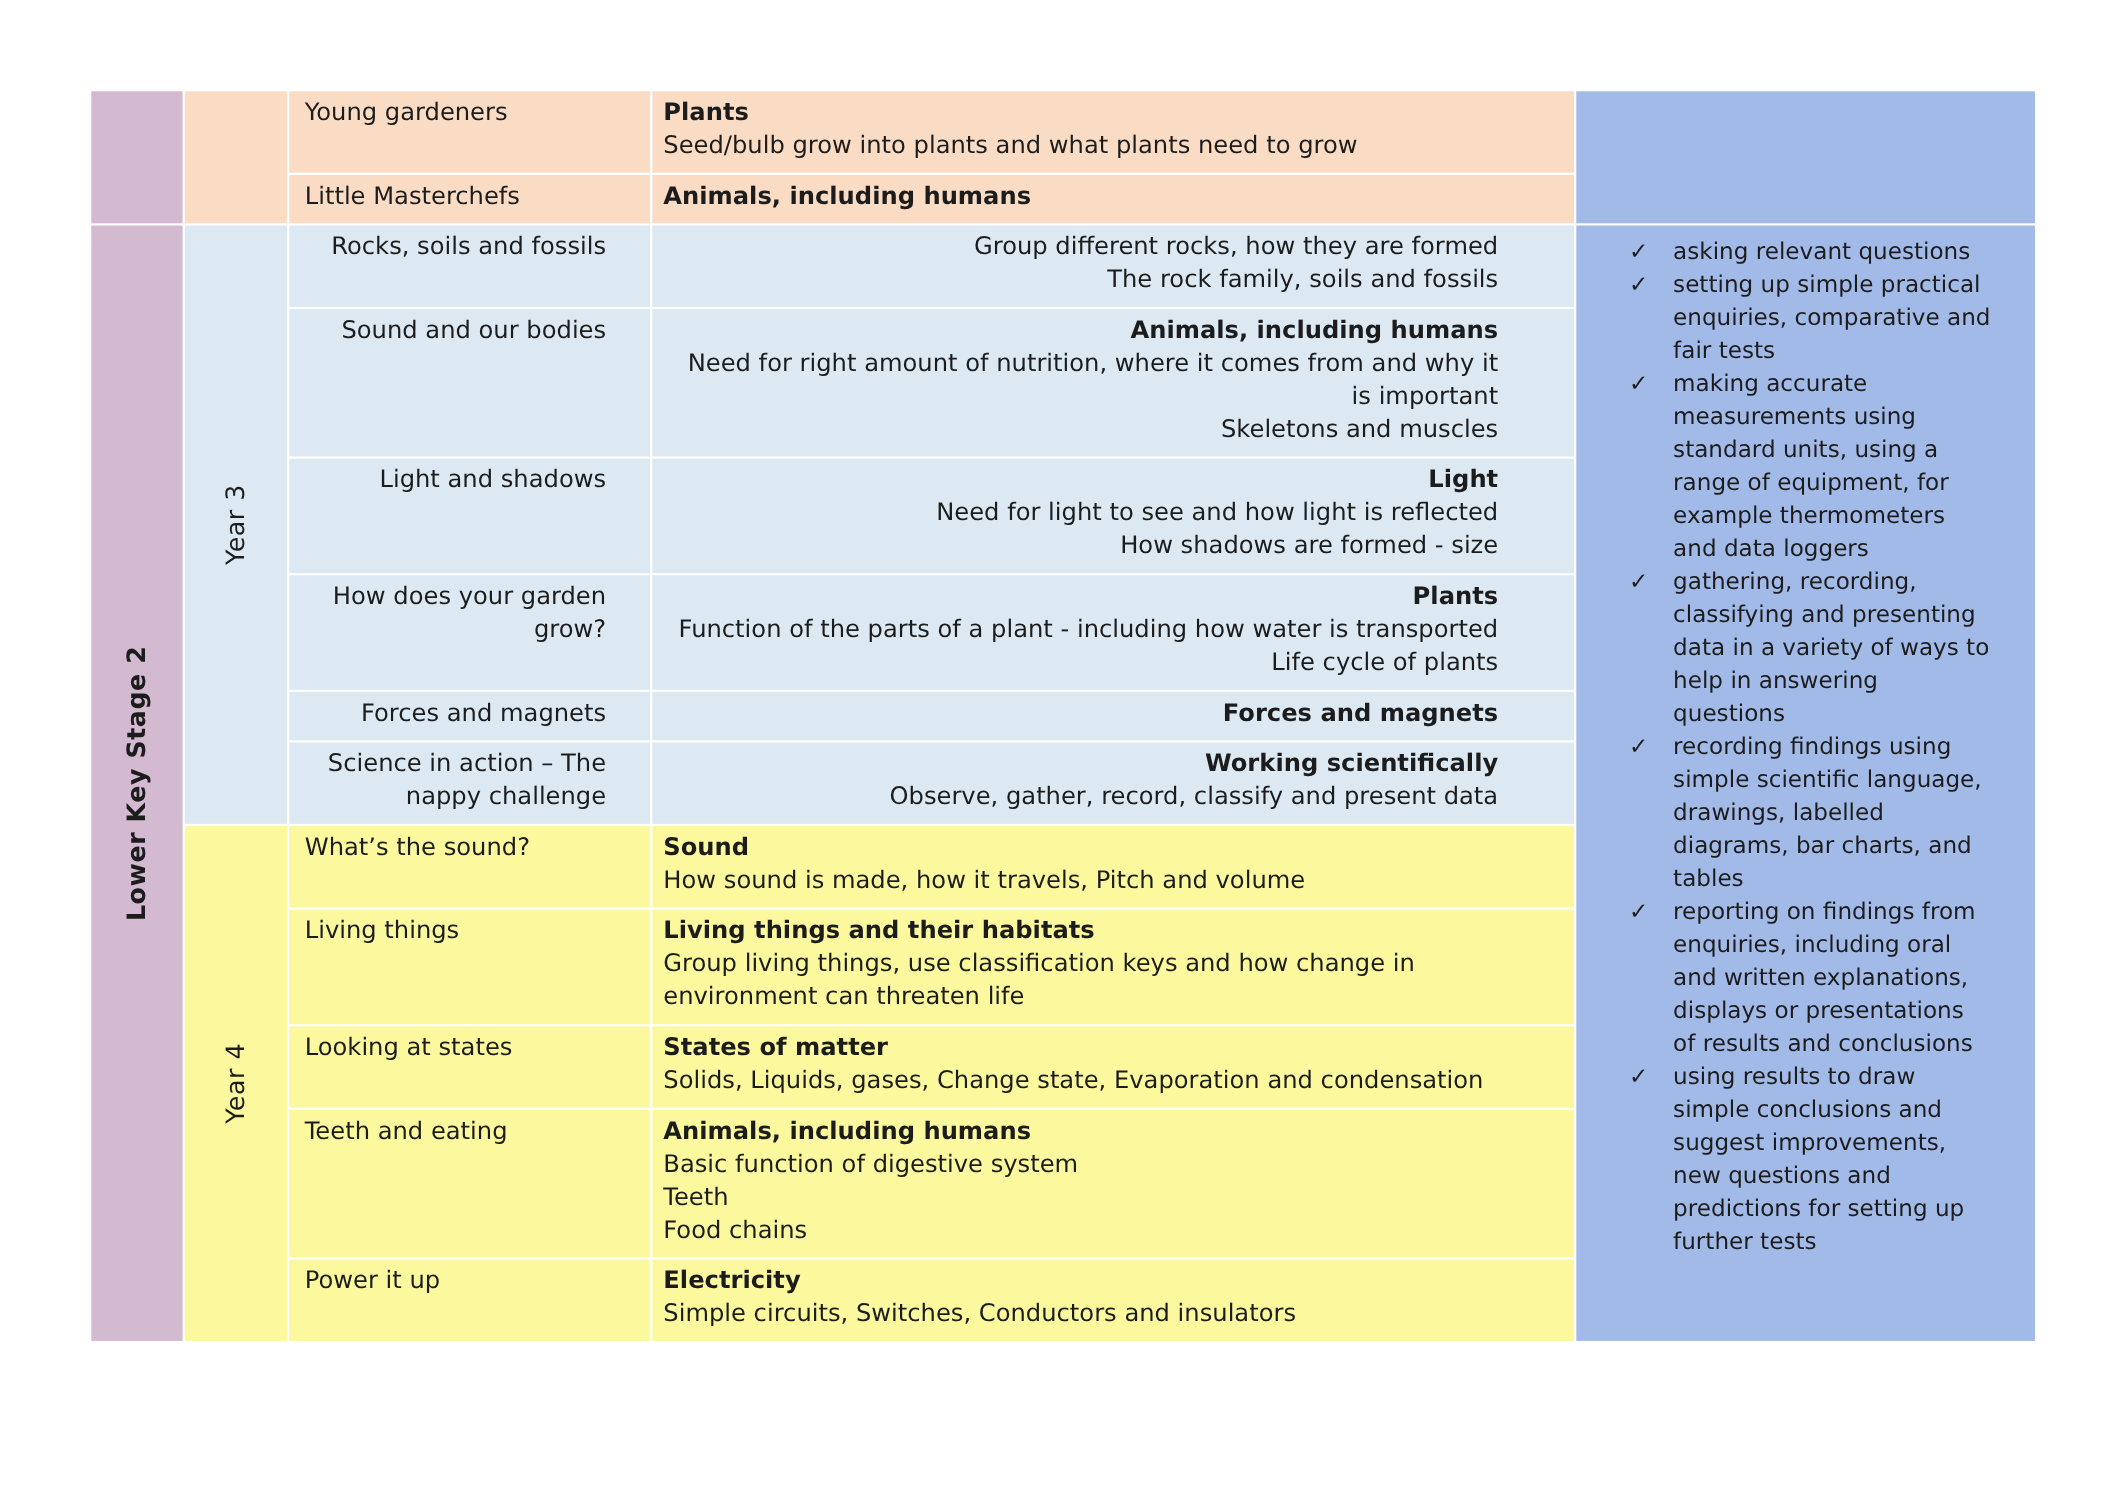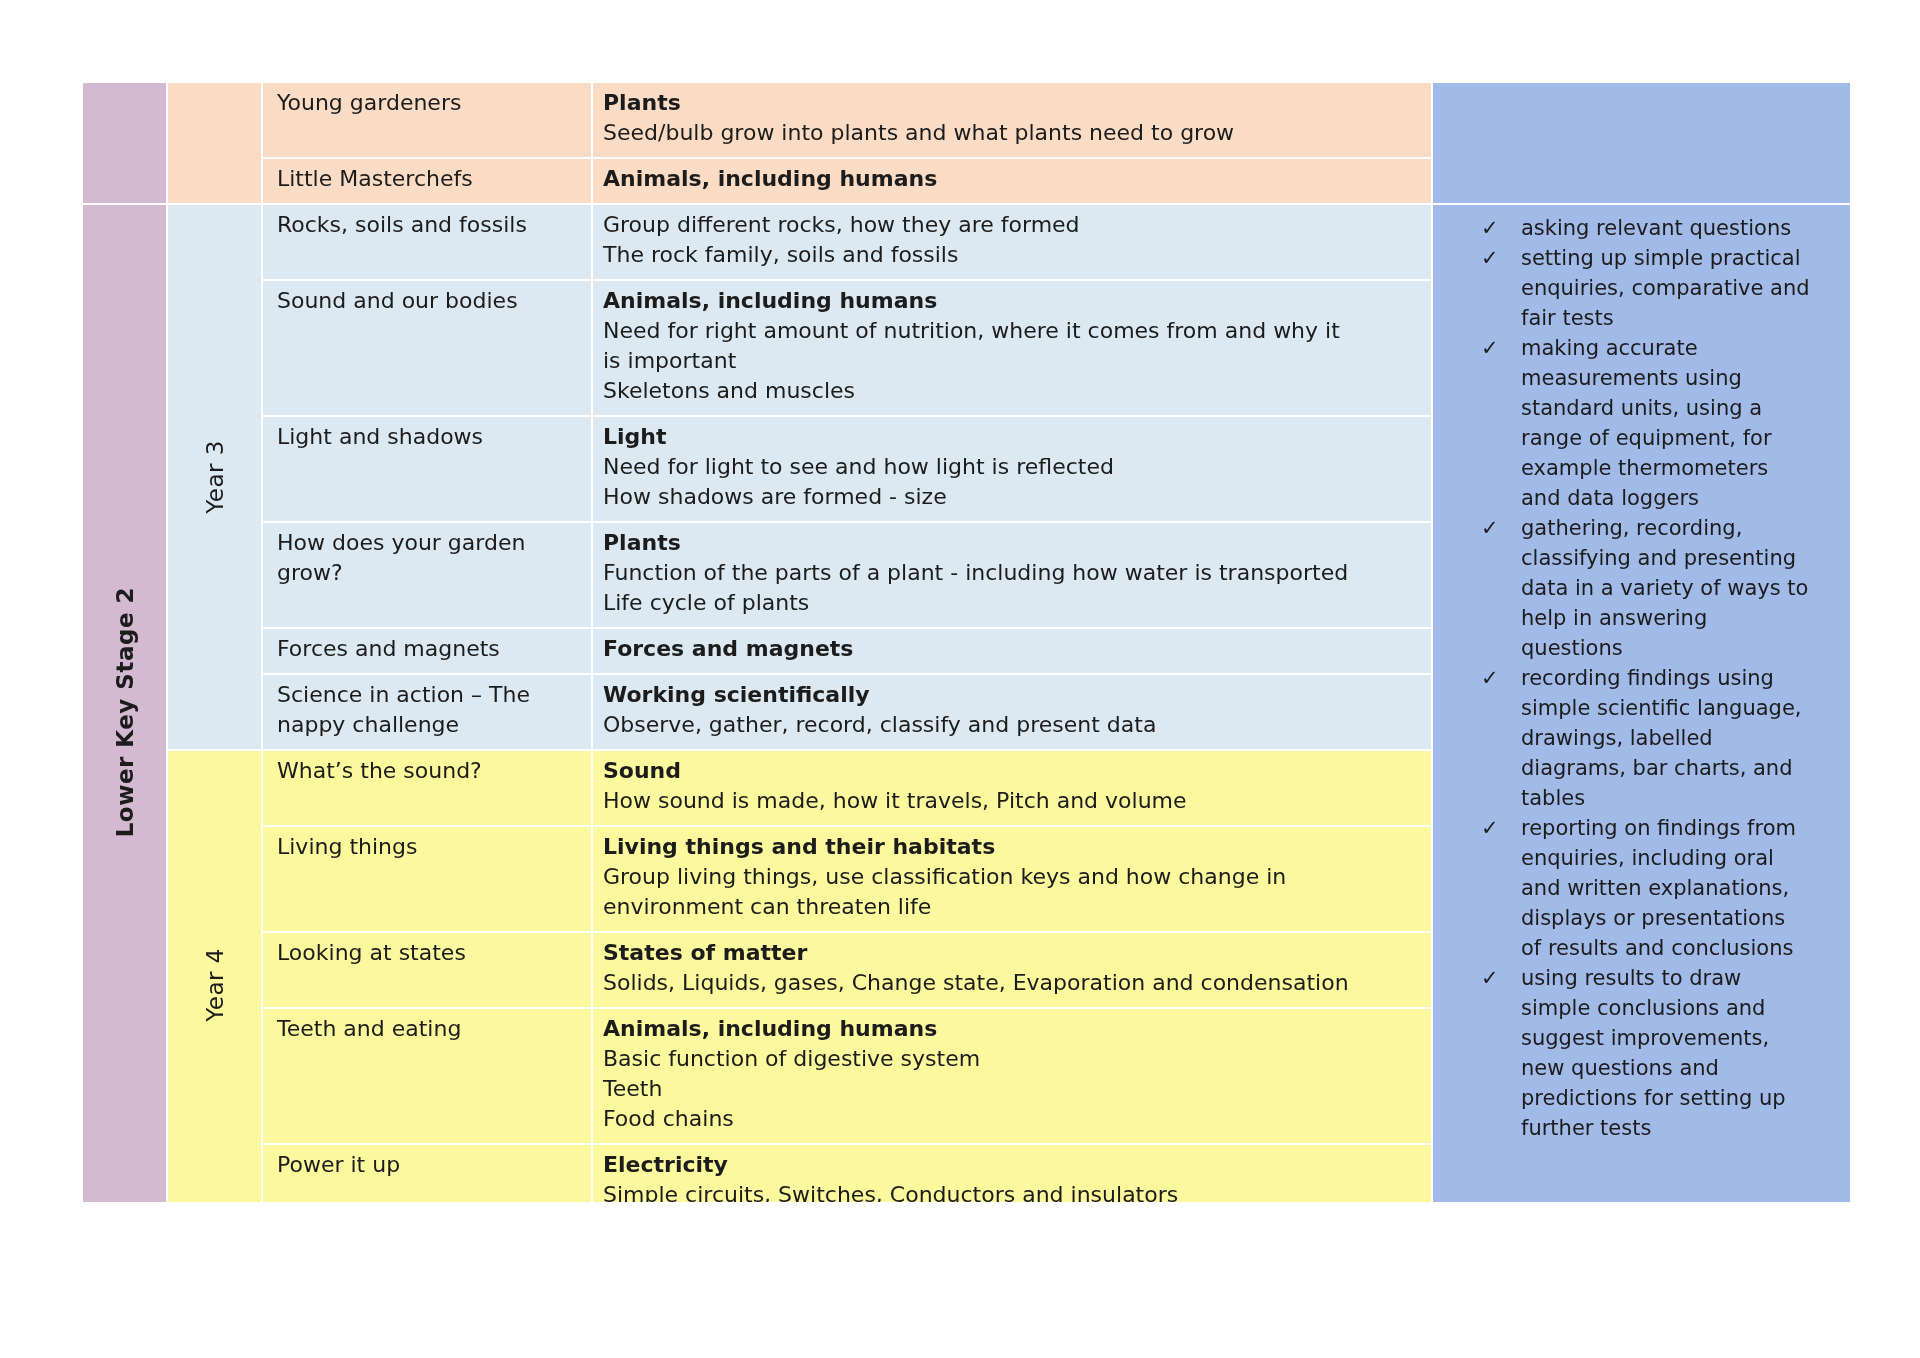"Young gardeners" .canvas { height: 1202px -> 1358px }
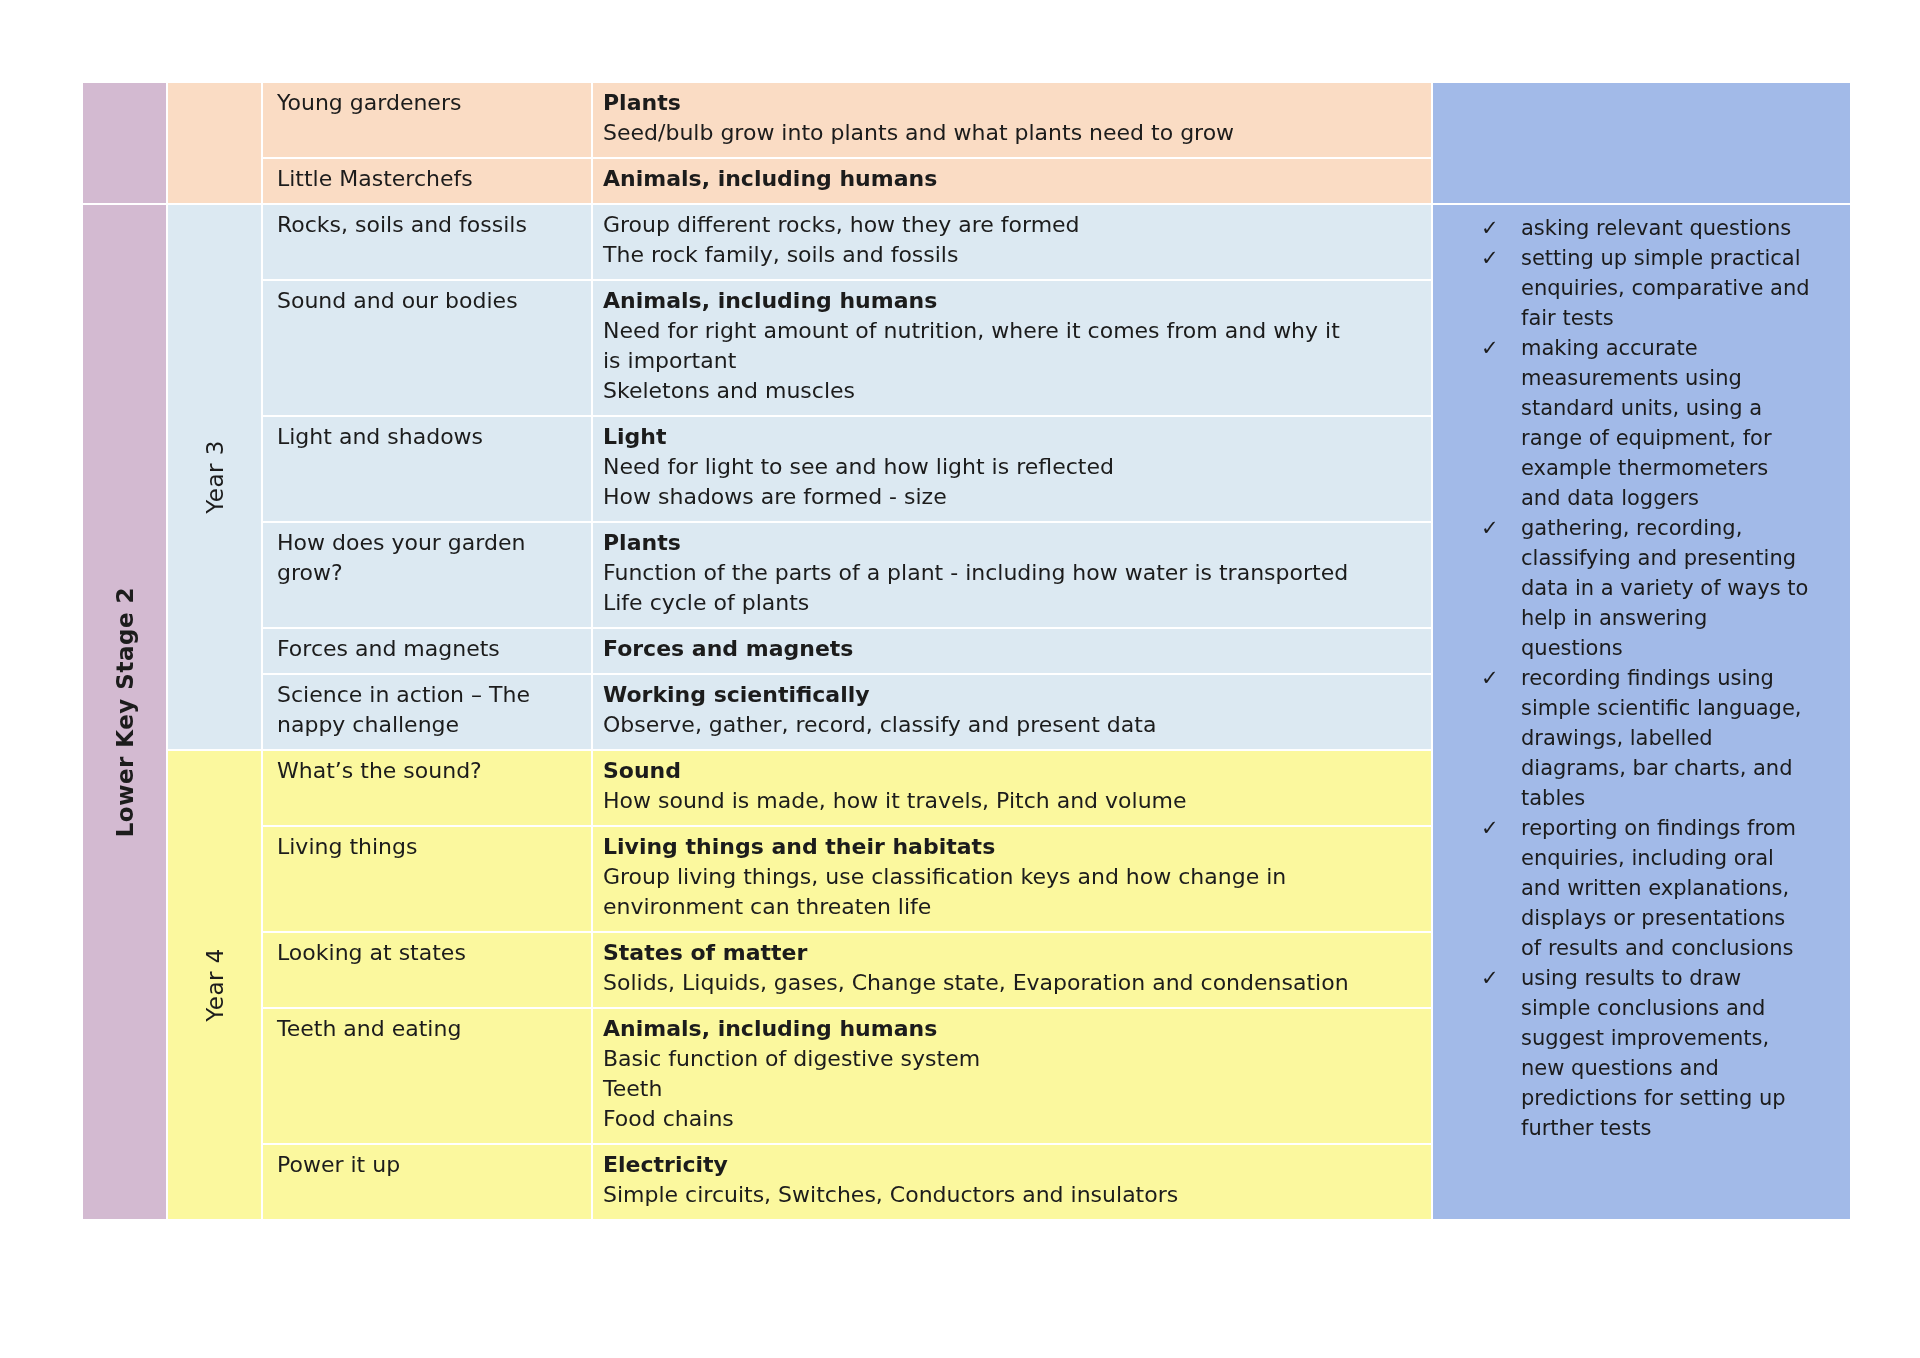"Rocks, soils and fossils" .lblue { text-align: none -> right }
